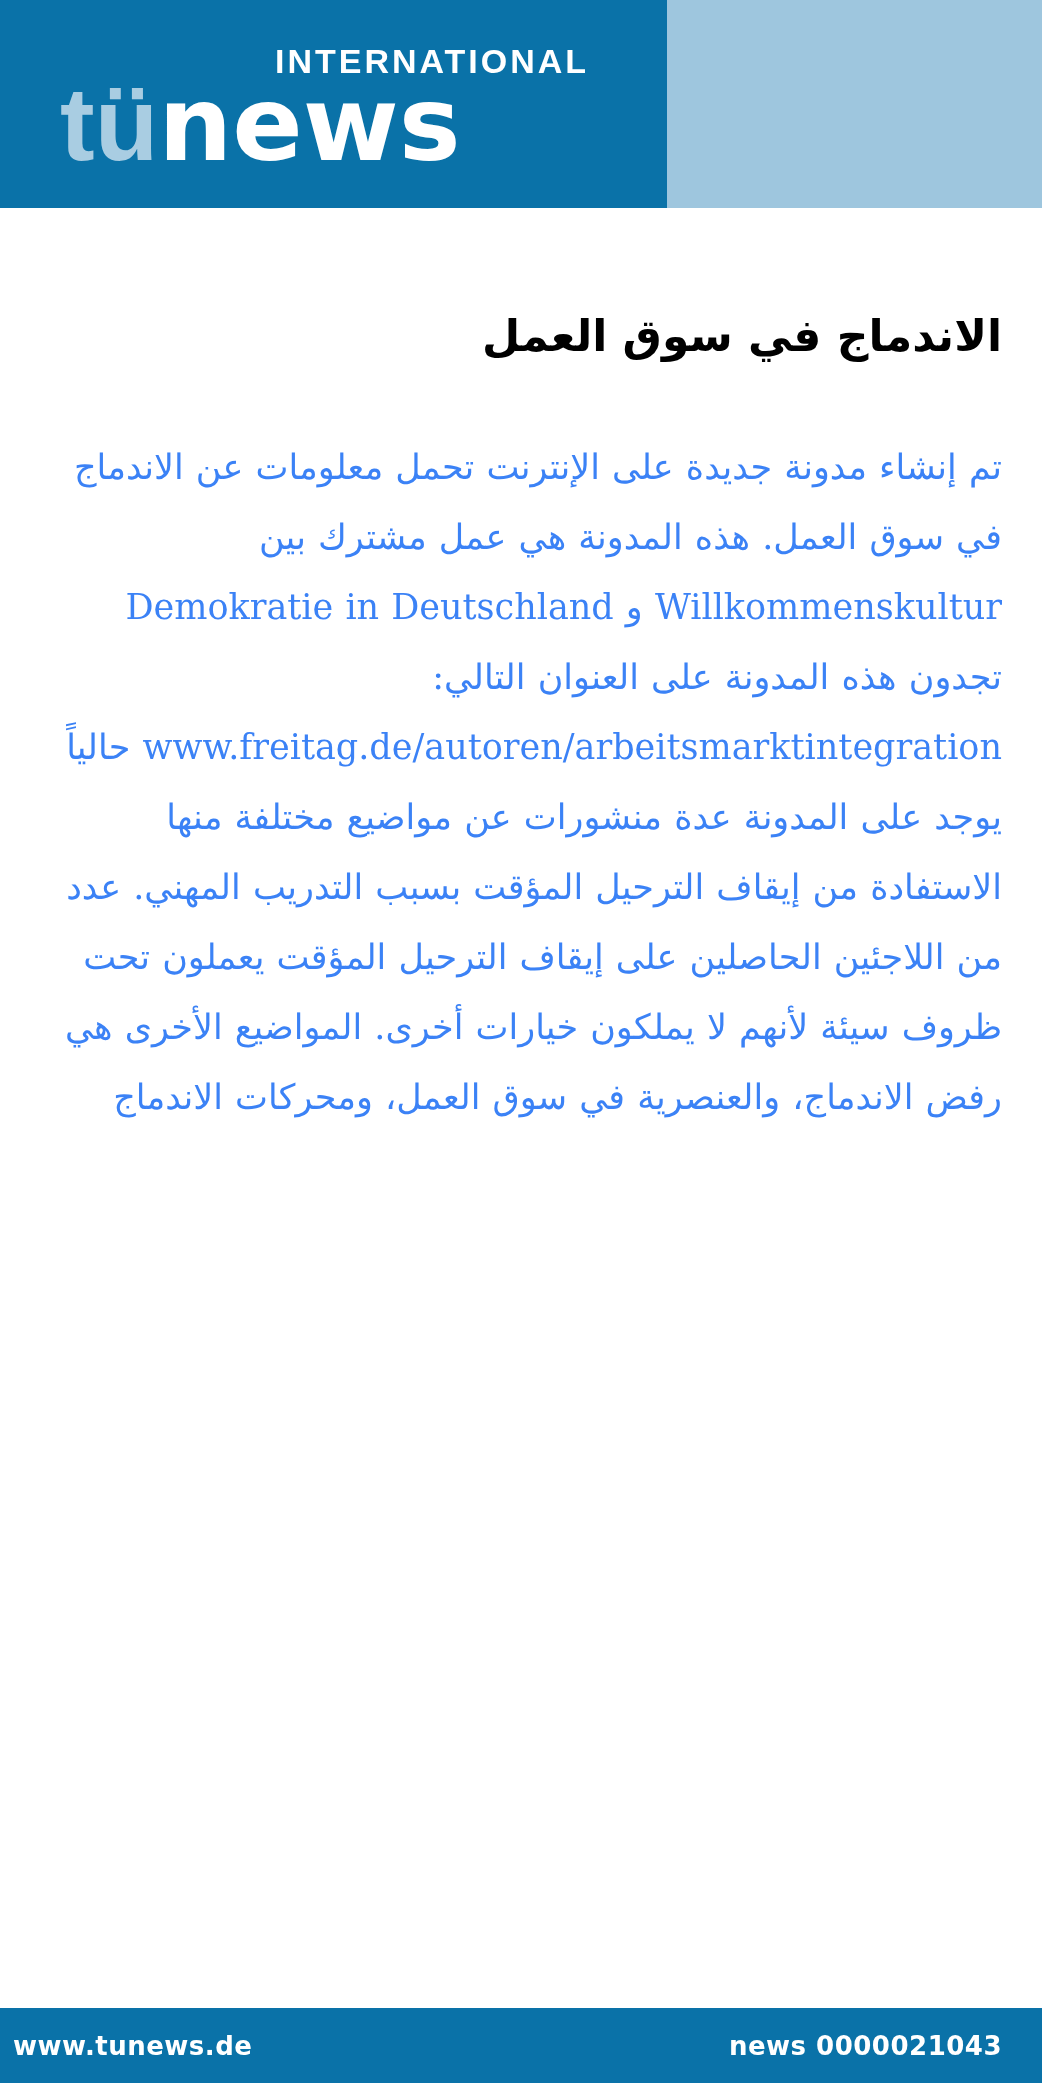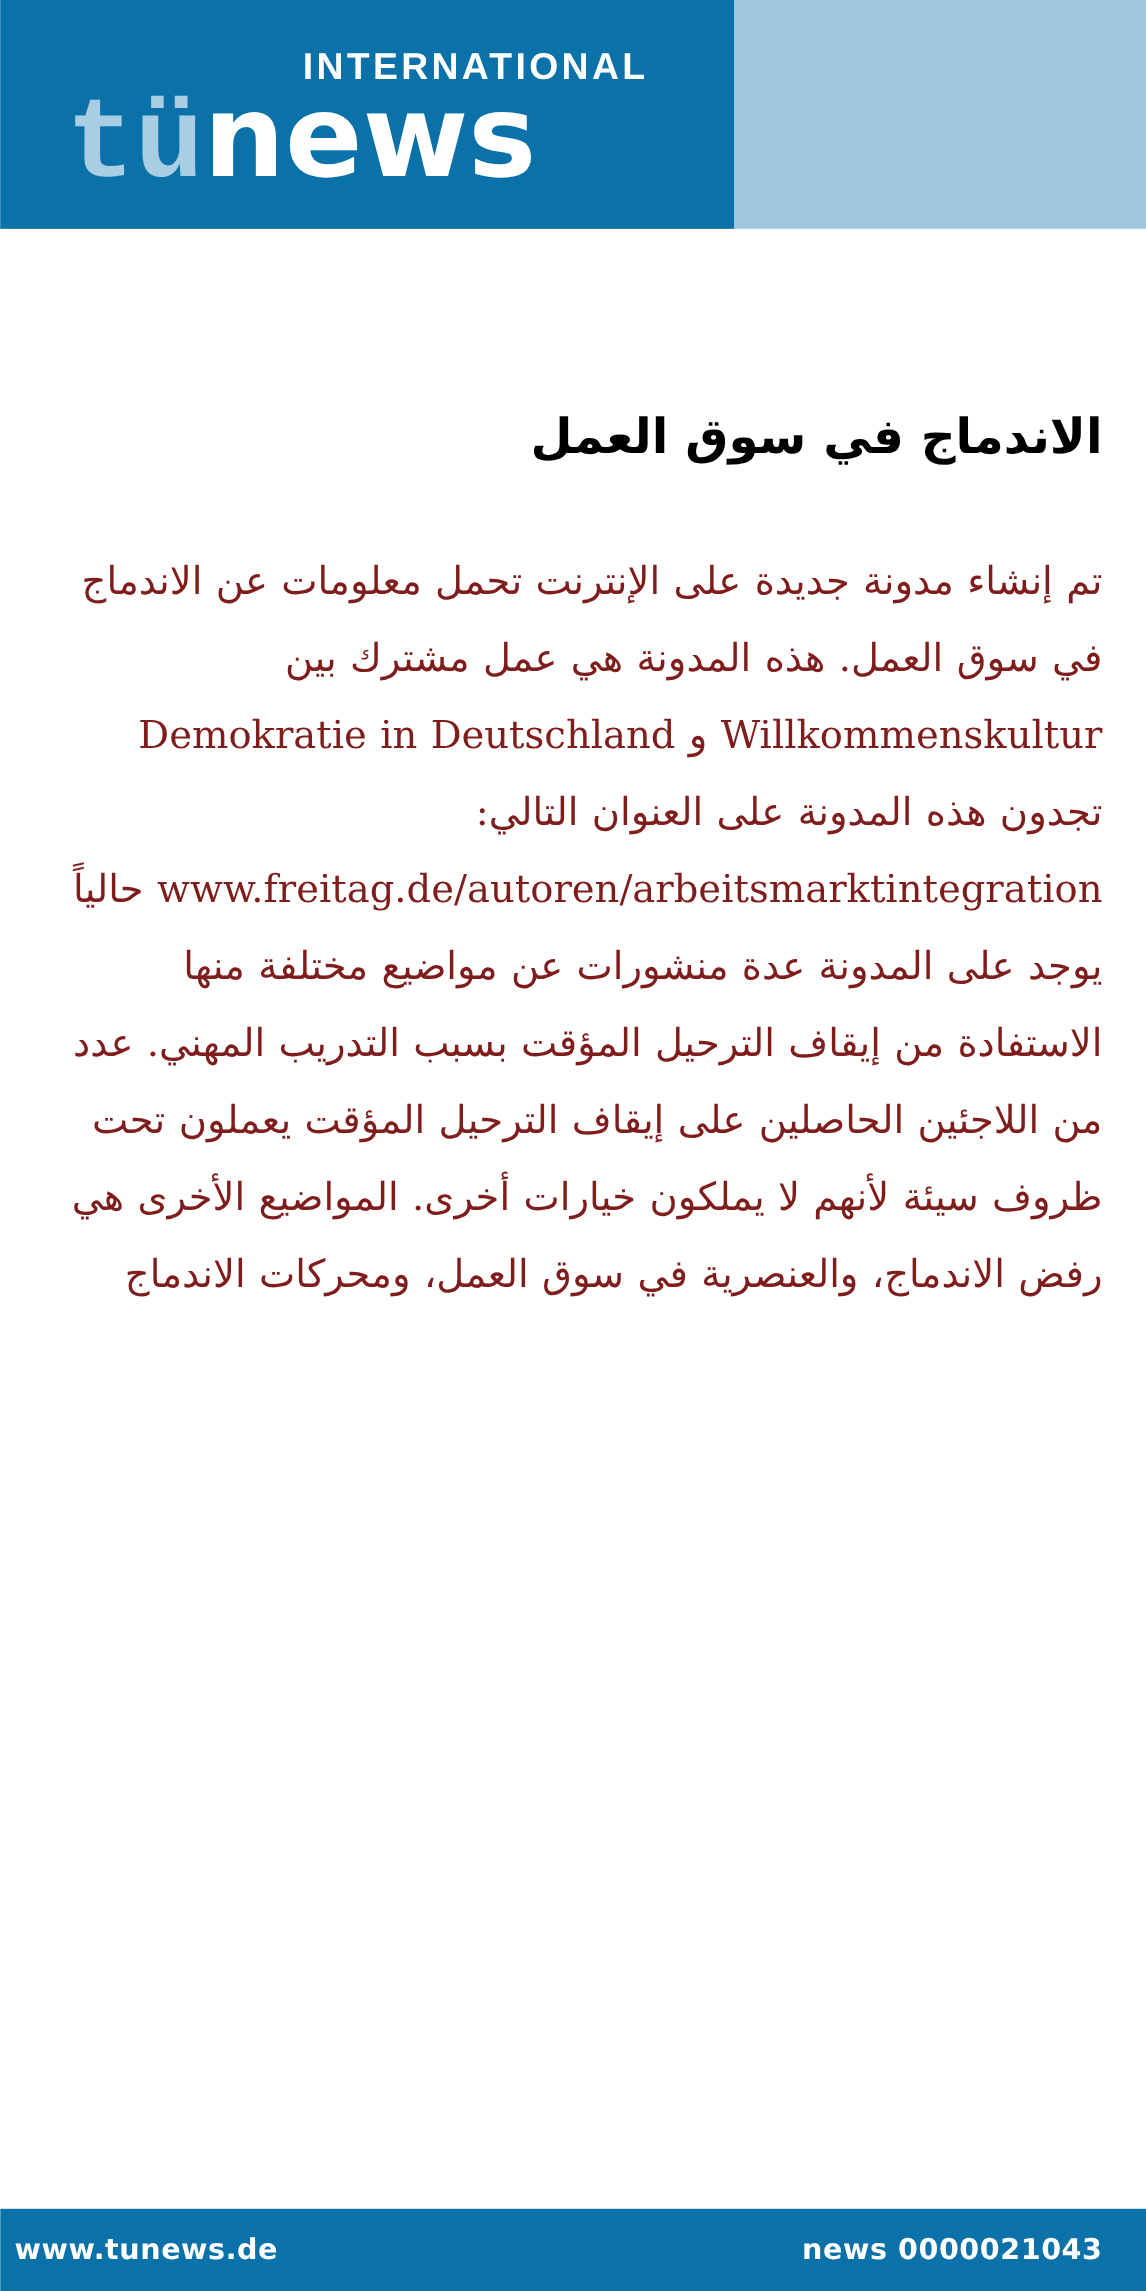"tü" .logo-tu { font-family: Liberation Mono, monospace -> Liberation Sans, sans-serif }
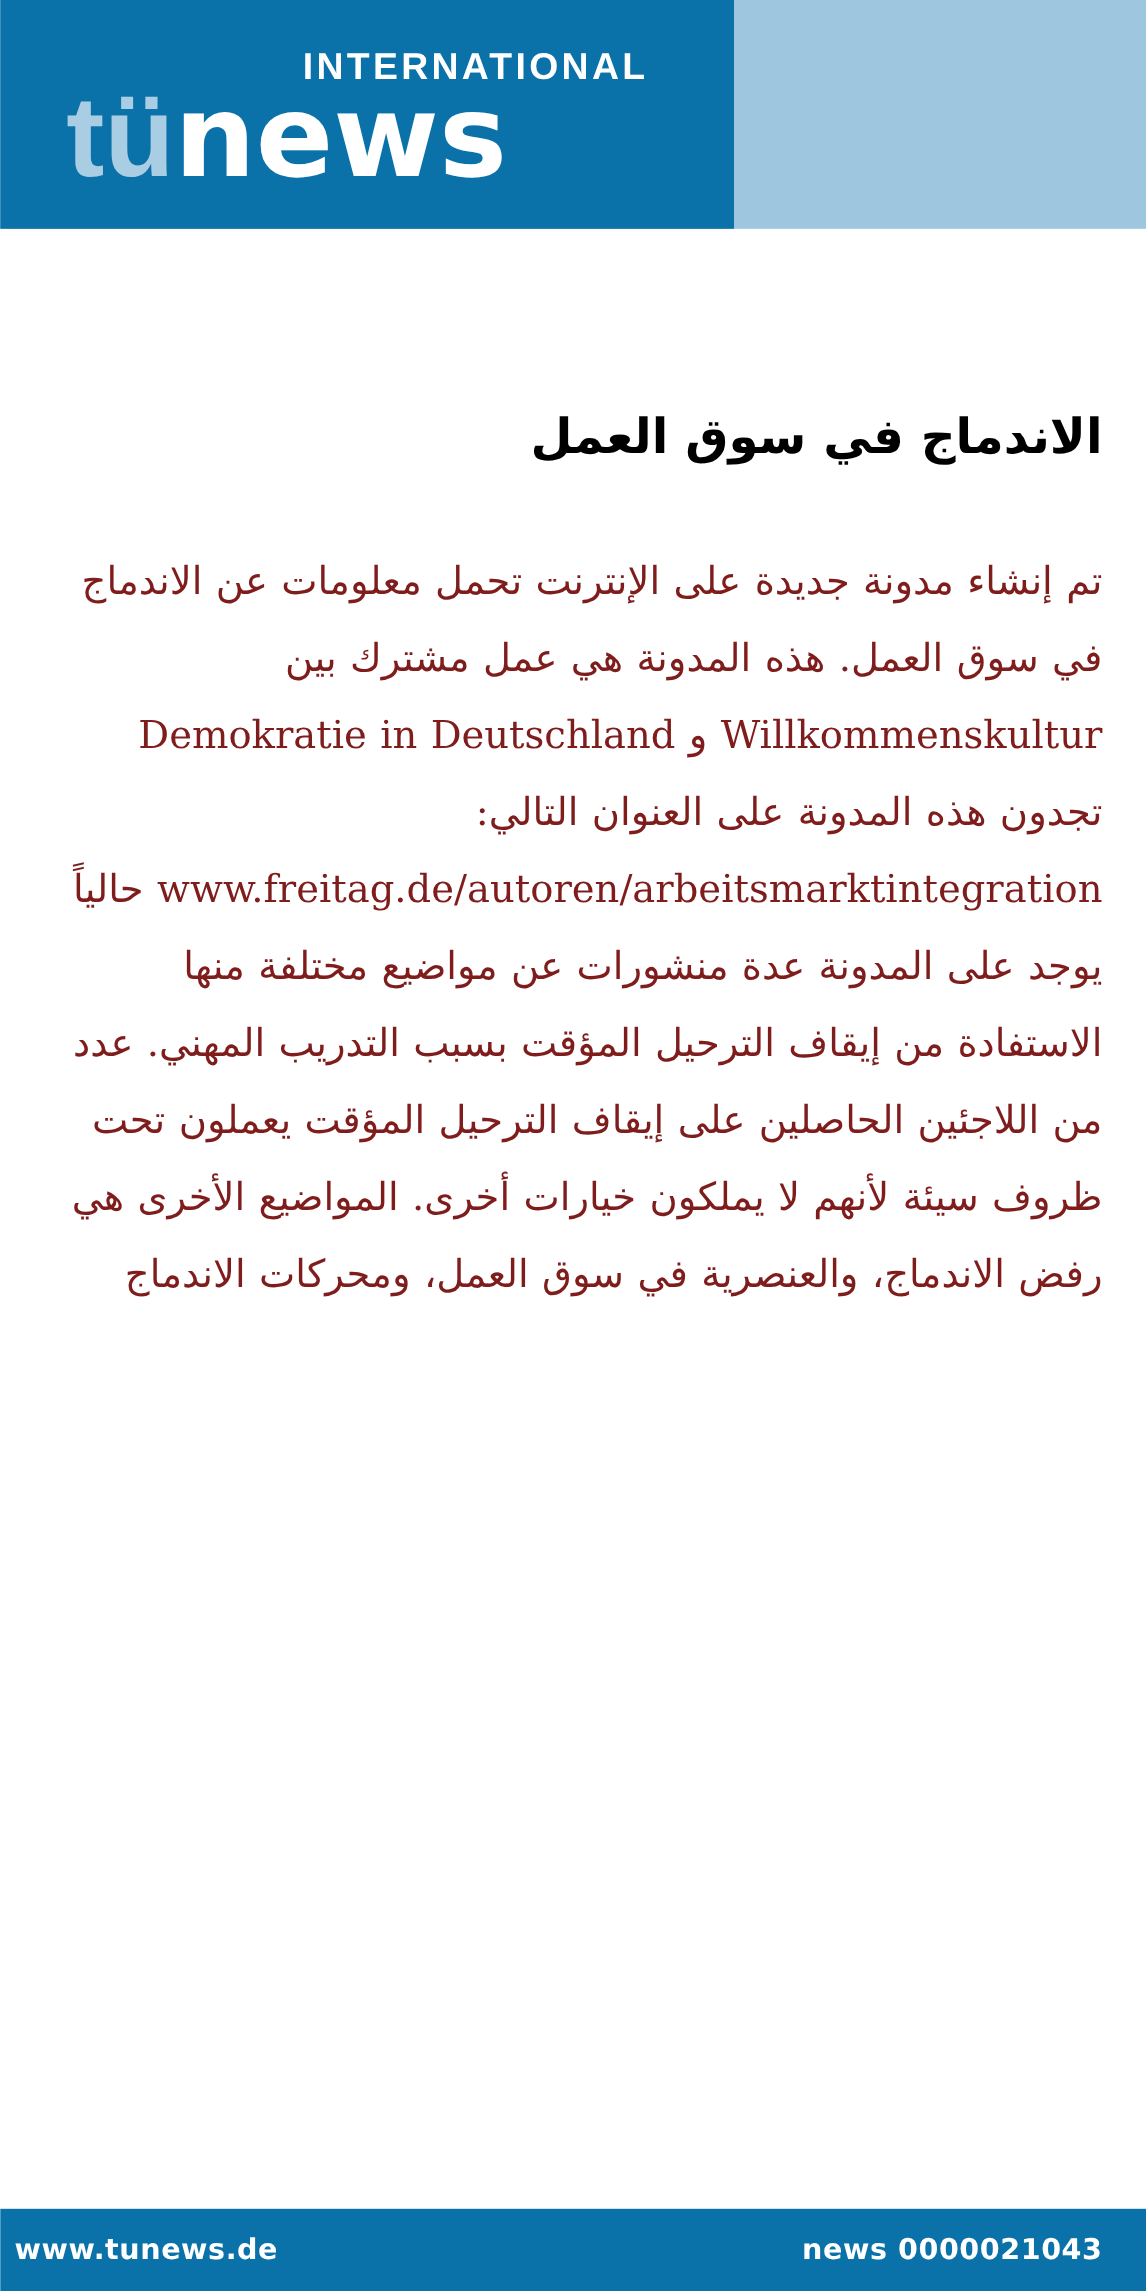"الاندماج في سوق العمل" .article { margin-top: 48px -> none; padding: 14px 40px -> 0 40px }
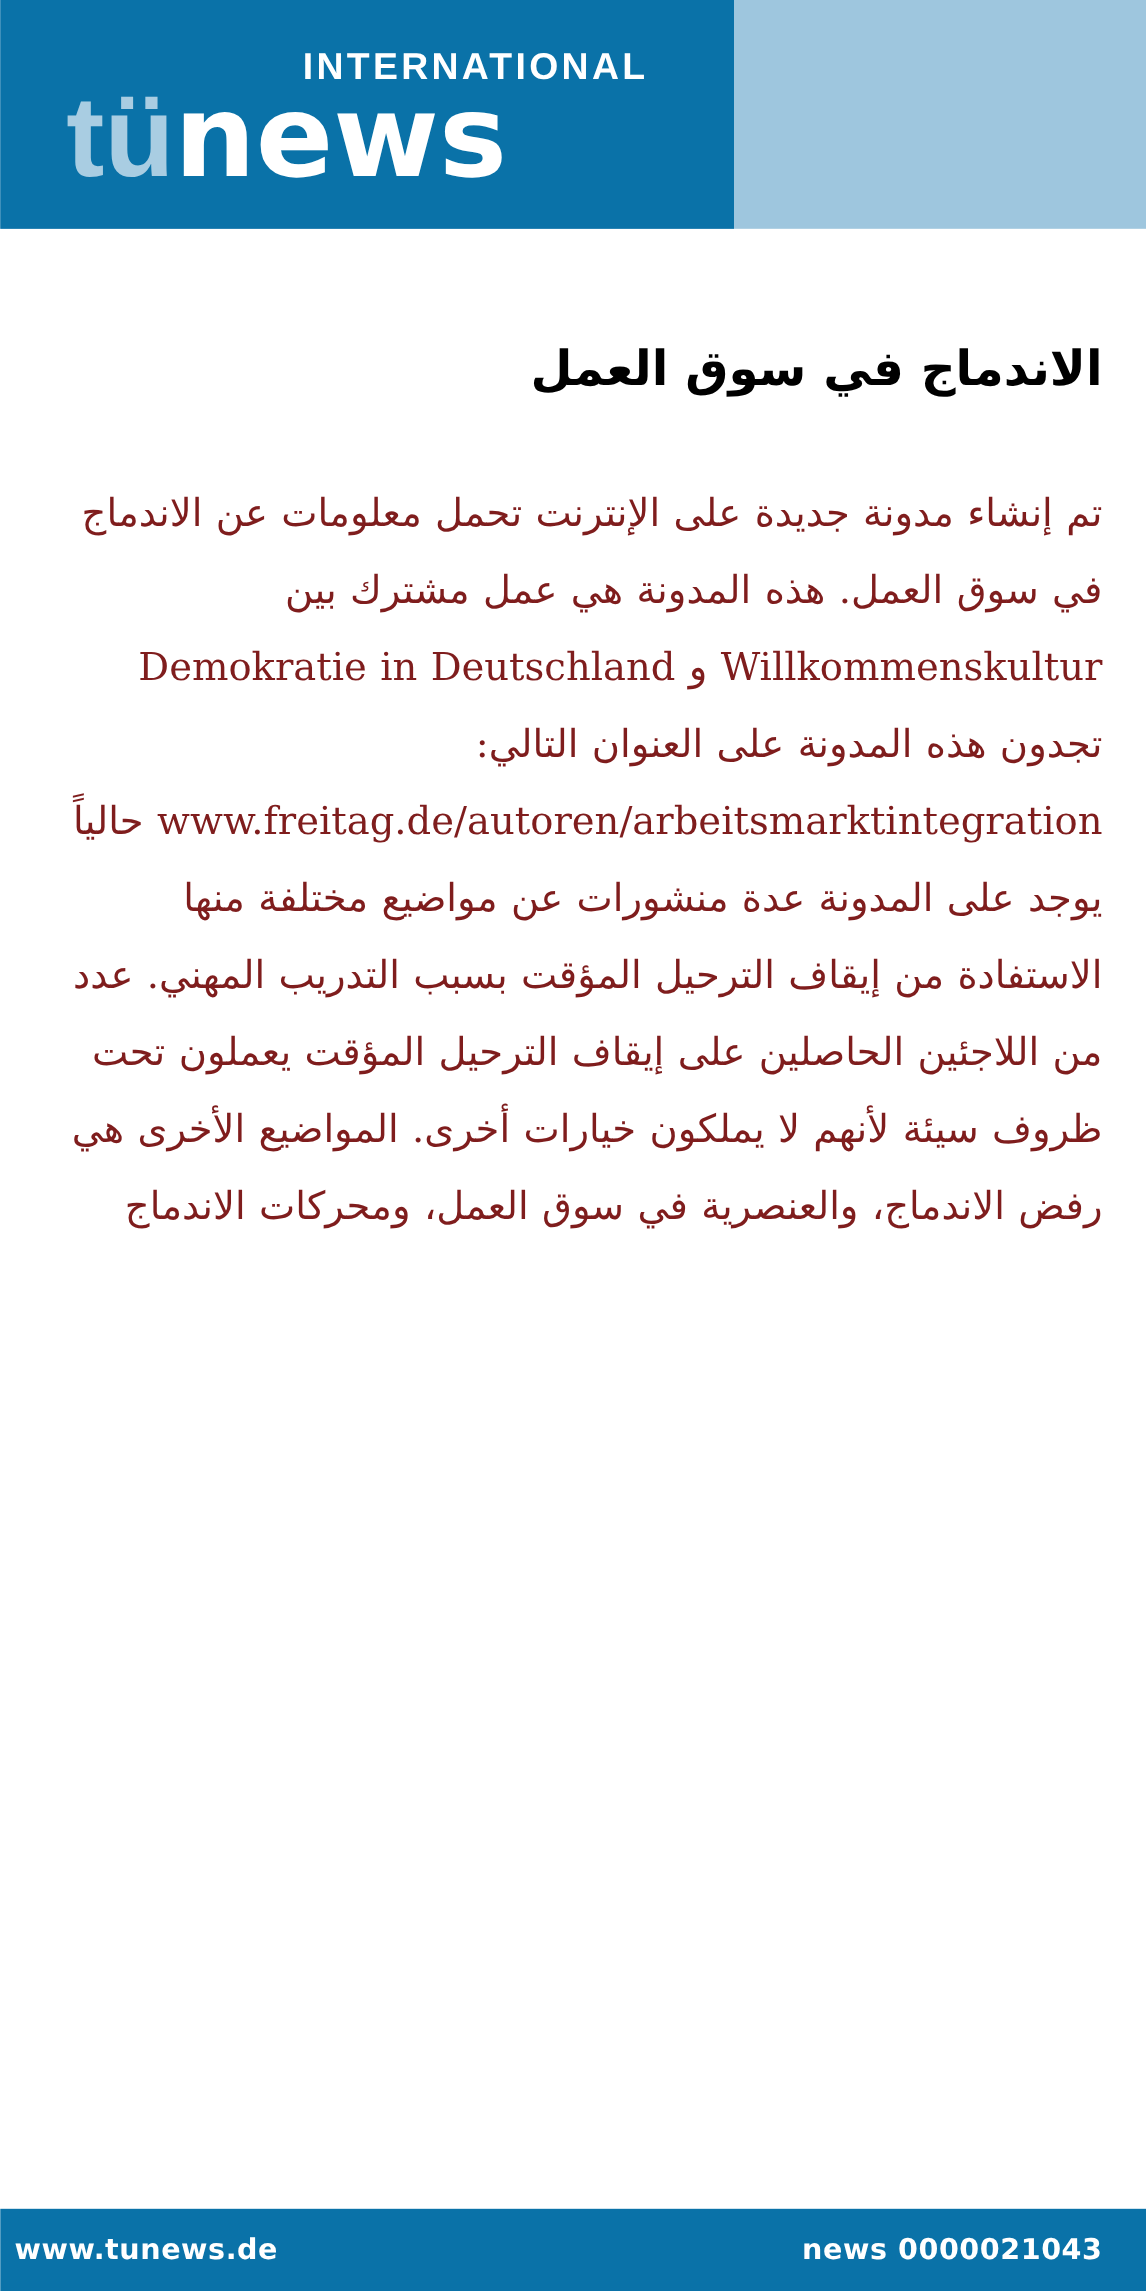"تم إنشاء مدونة جديدة على" .article-body { color: #7f1d1d -> #3b82f6 }
